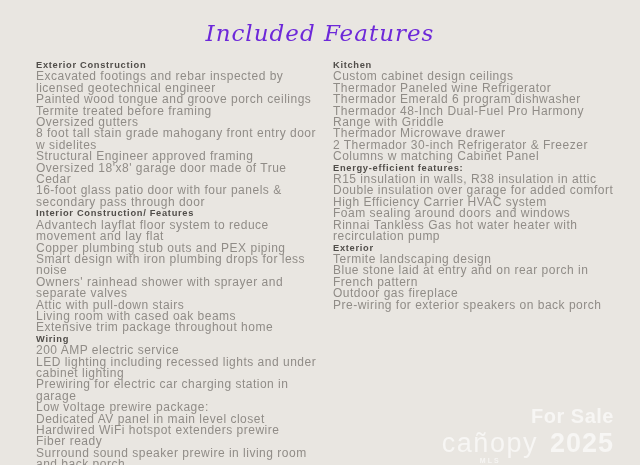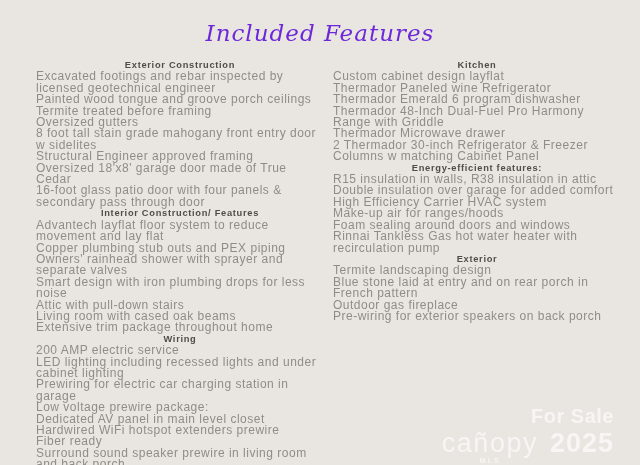"Exterior Construction" .section-heading { text-align: center -> none }
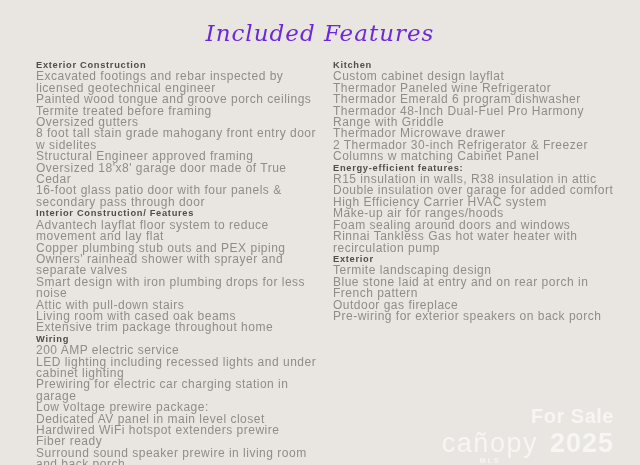"Custom cabinet design layflat" div.feature-item { text: layflat -> ceilings }
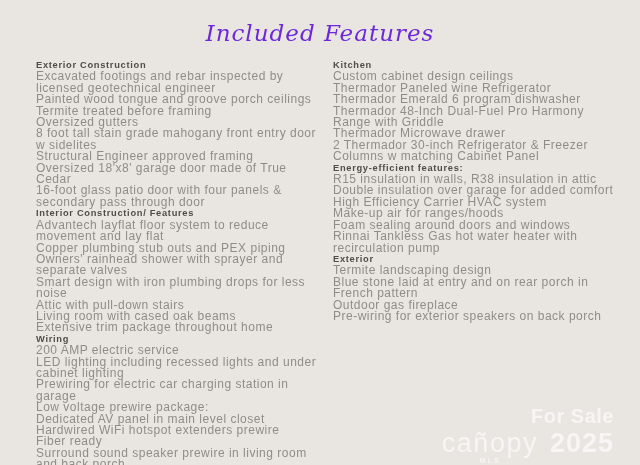"Make-up air for ranges/hoods" div.feature-item { html: <div>Make-up air for ranges/hoods</div> -> none }
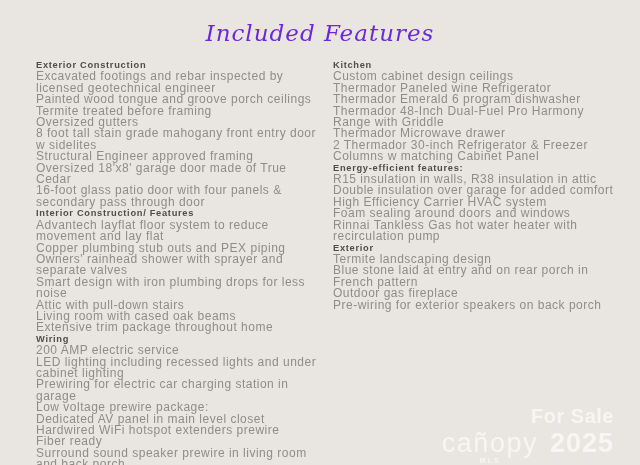"Owners' rainhead shower with sprayer" div.feature-item { order: before "Smart design with iron plumbing" -> after "Smart design with iron plumbing" }
